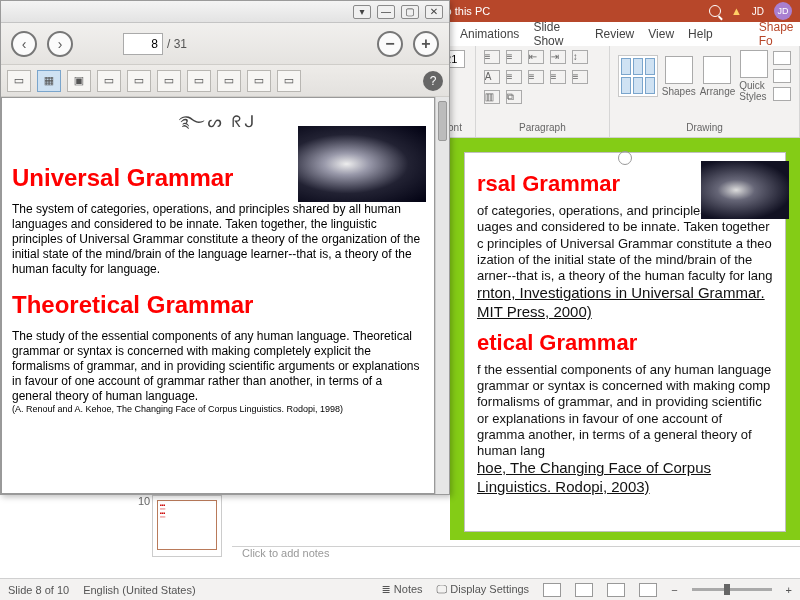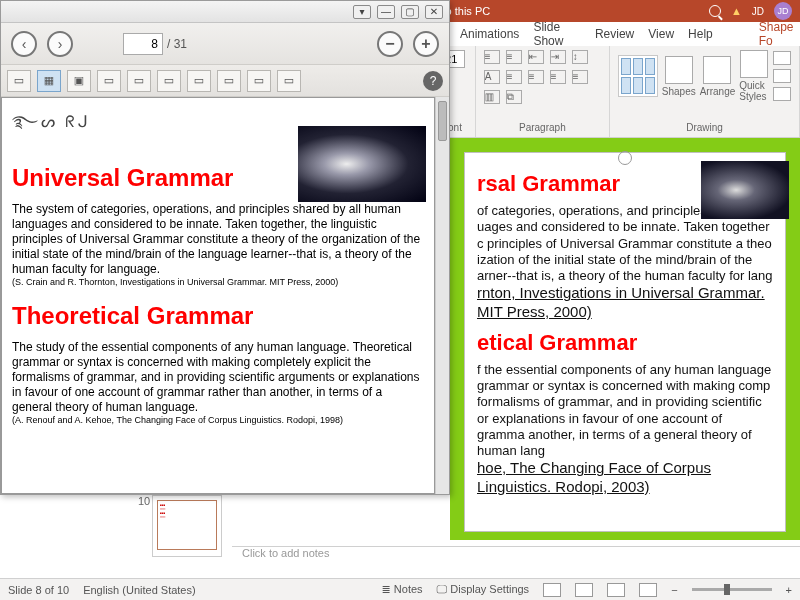"࿐ᔕ ᖇᒍ" .scribble { text-align: left -> center }
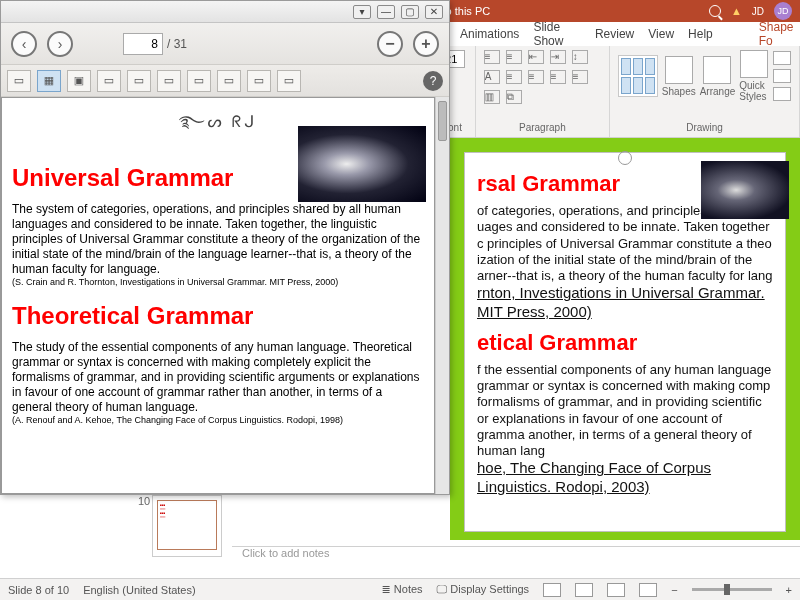"(S. Crain and R. Thornton," p.cite { html: <p>(S. Crain and R. Thornton, Investigations in Universal Grammar. MIT Press, 2000)</p> -> none }
